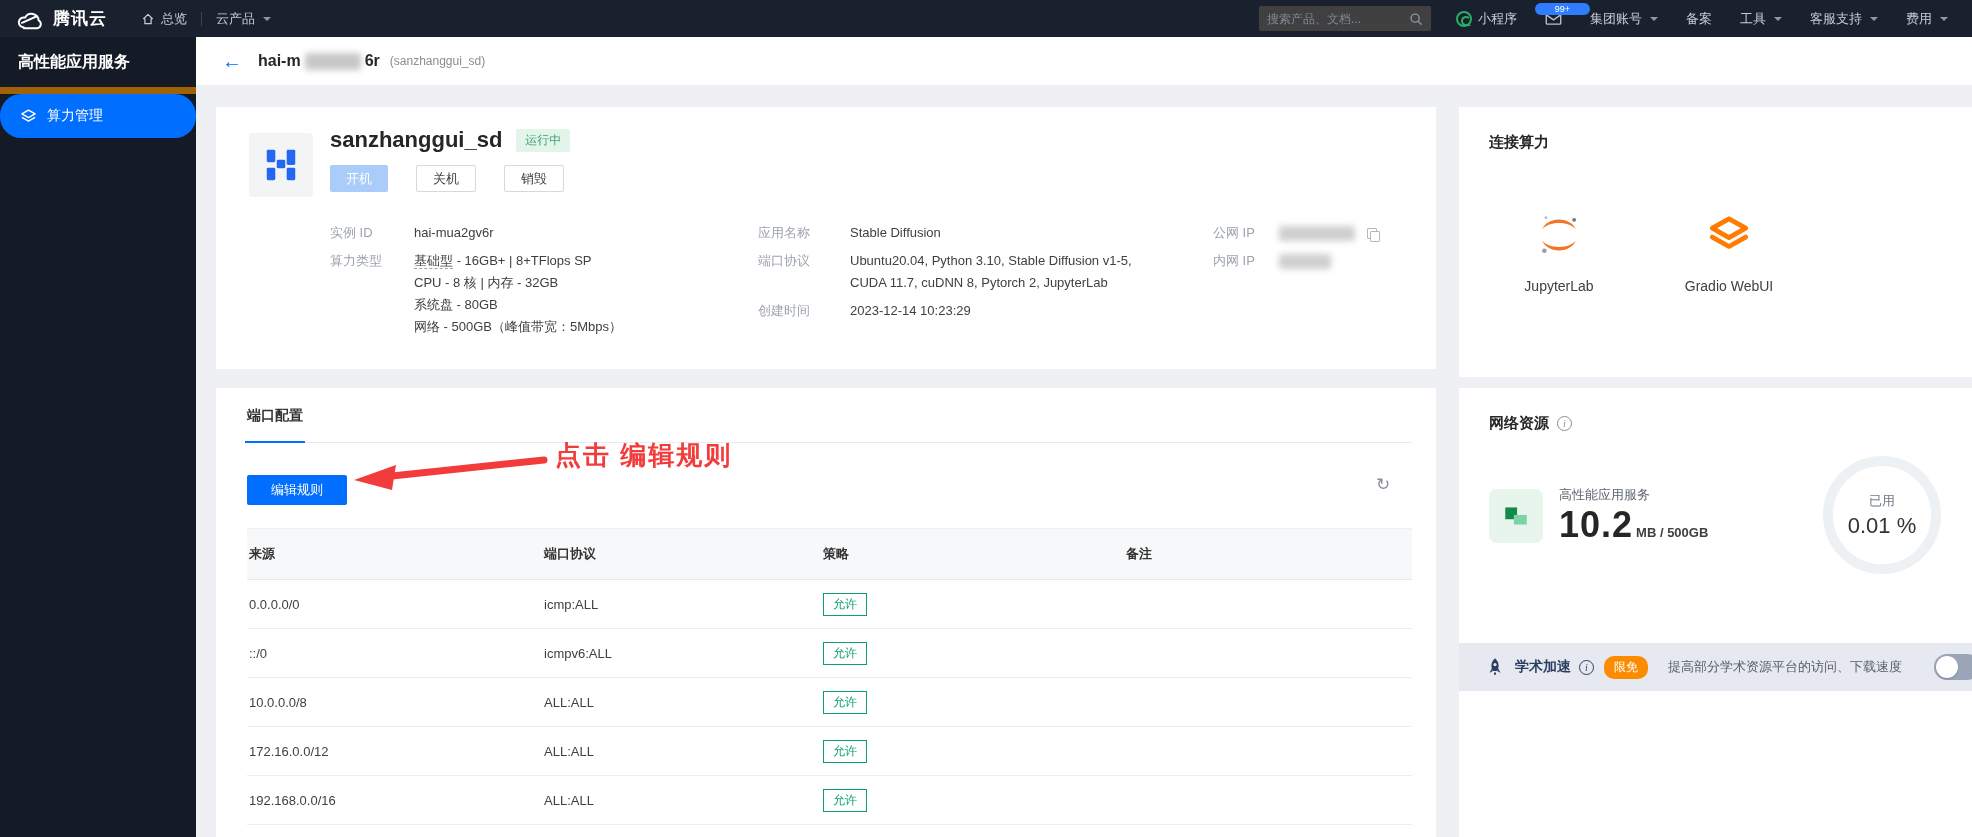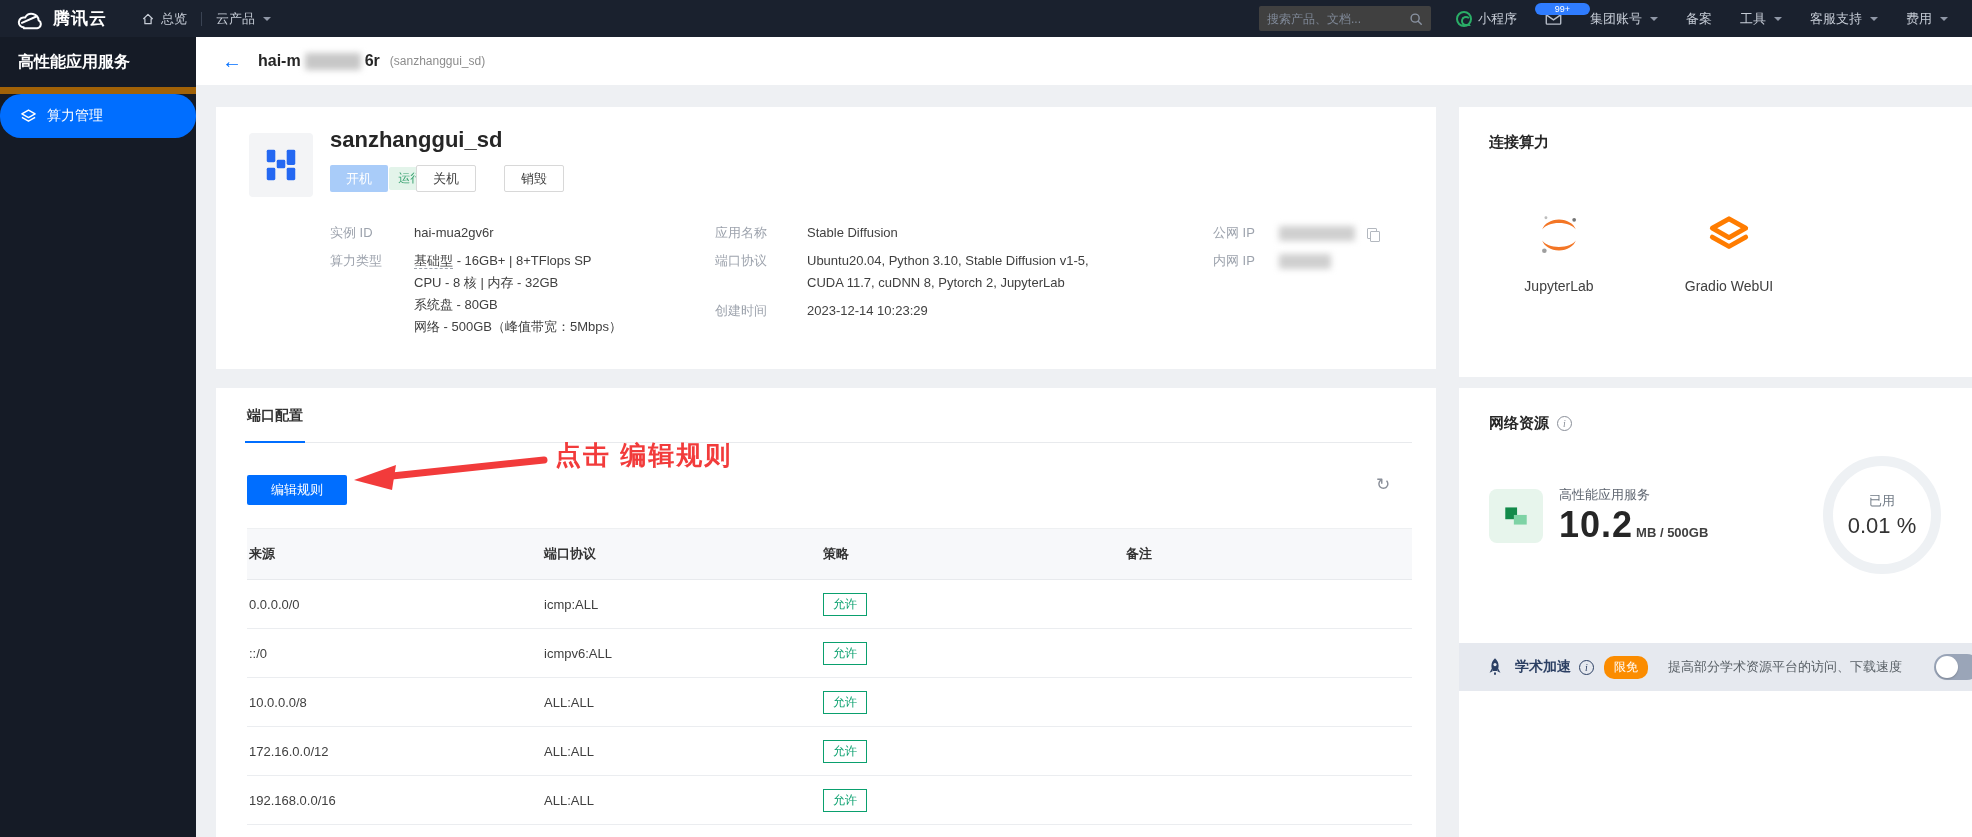"sanzhanggui_sd" .inst-head { flex-direction: column -> none }
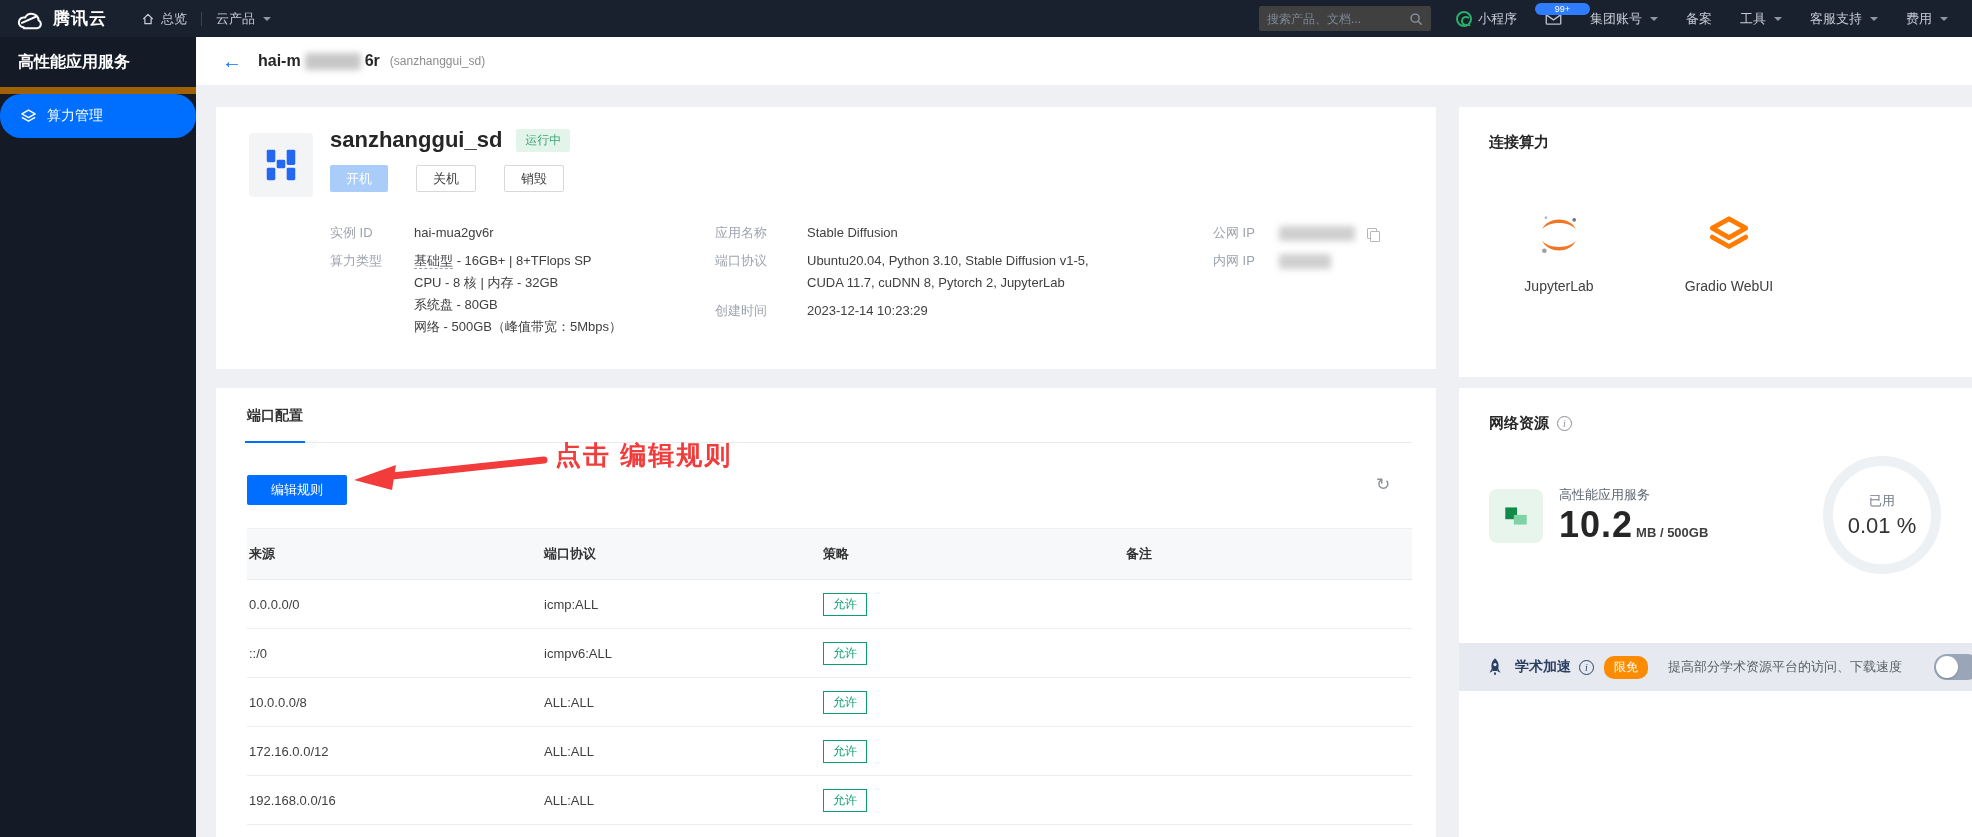"应用名称" #dg2 .lab { margin-left: none -> 43px }
